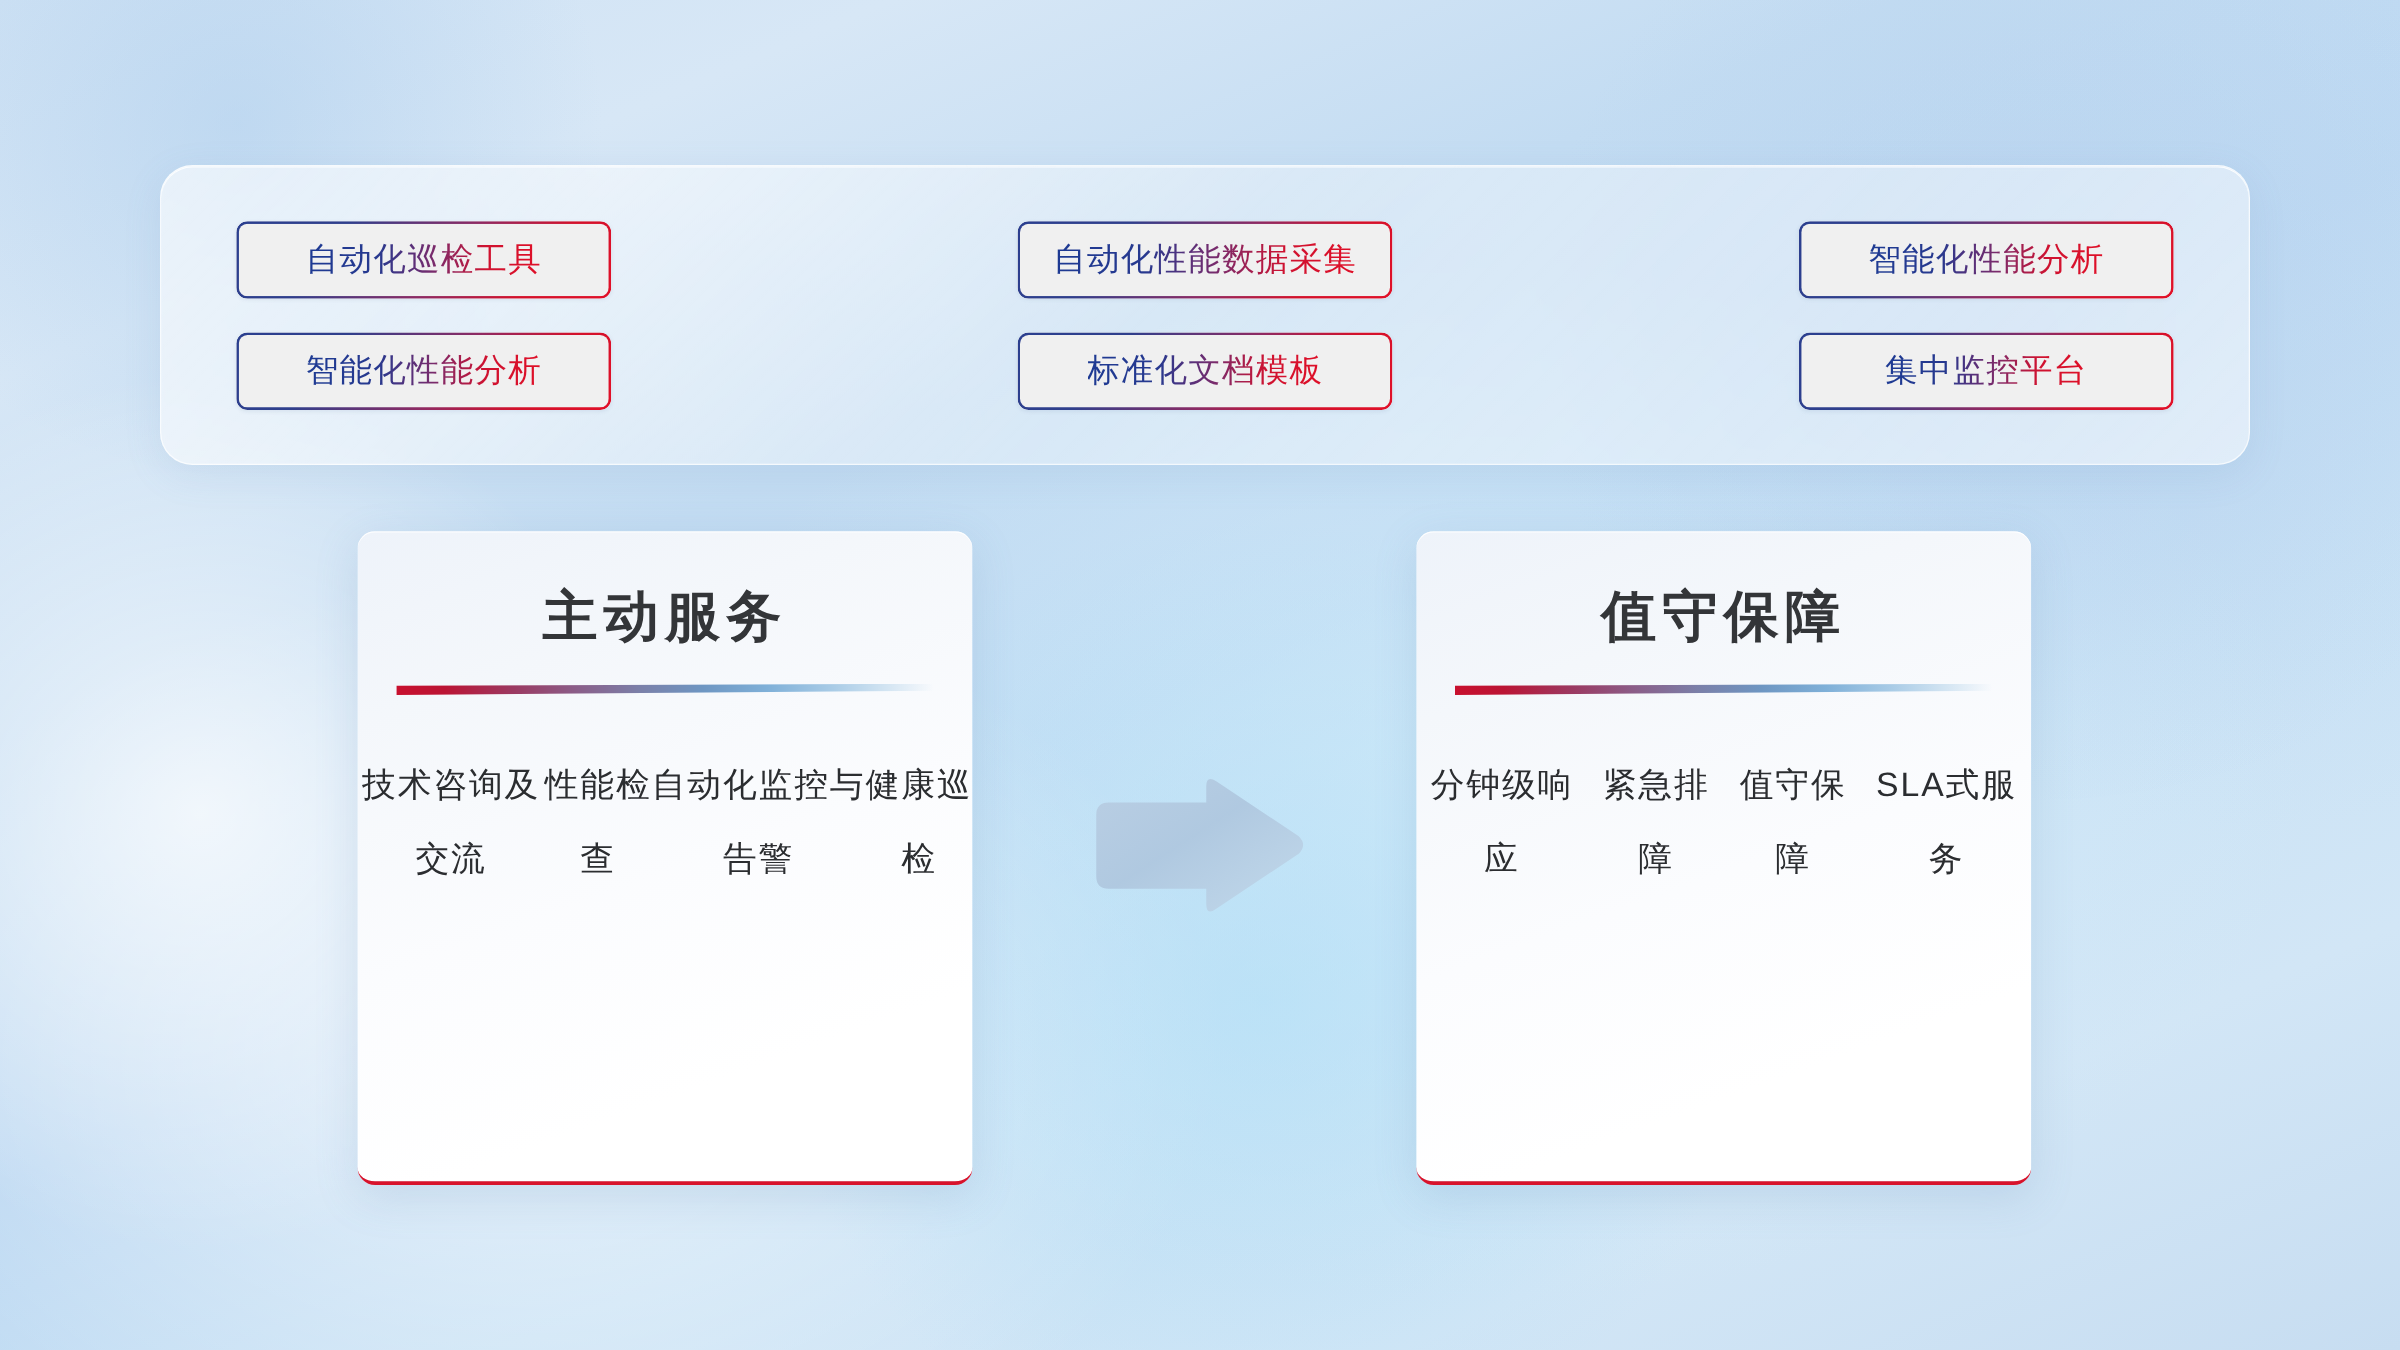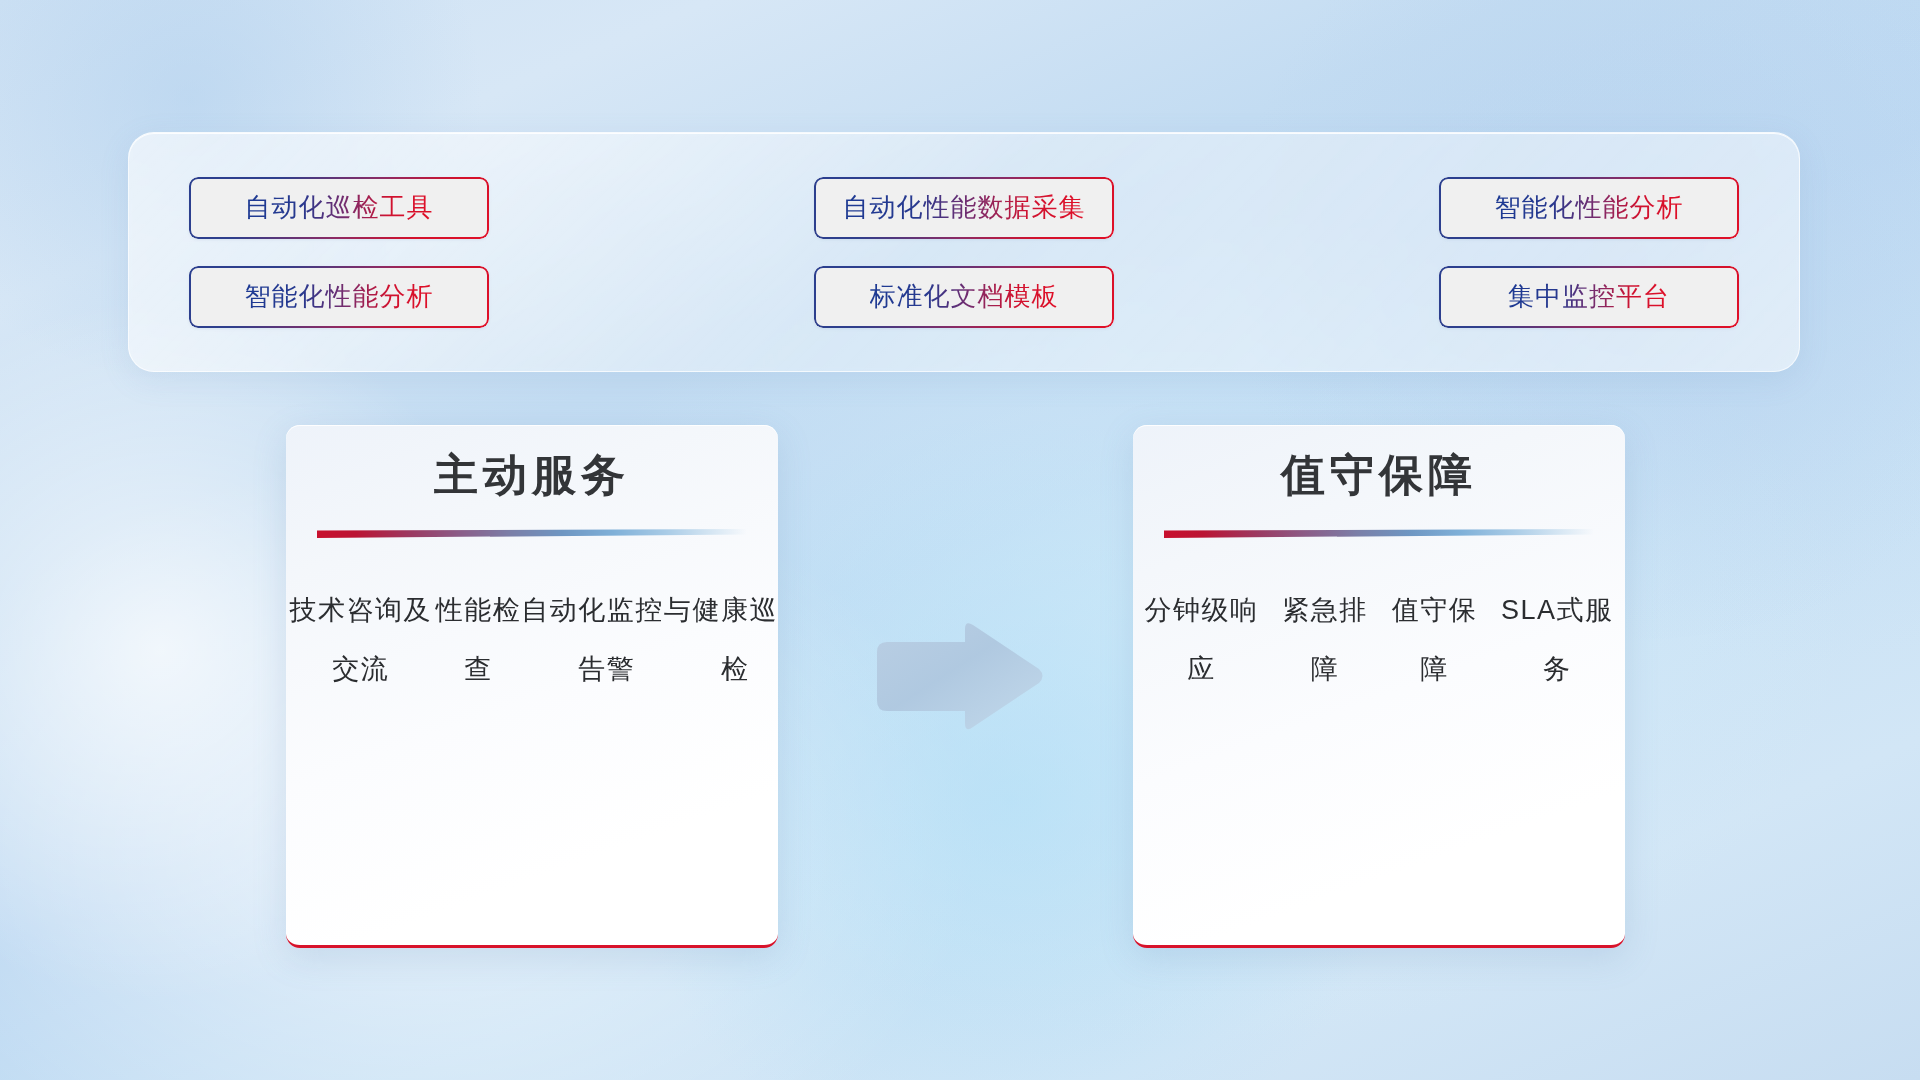"主动服务" .card-title { margin-top: 21px -> 39px }
